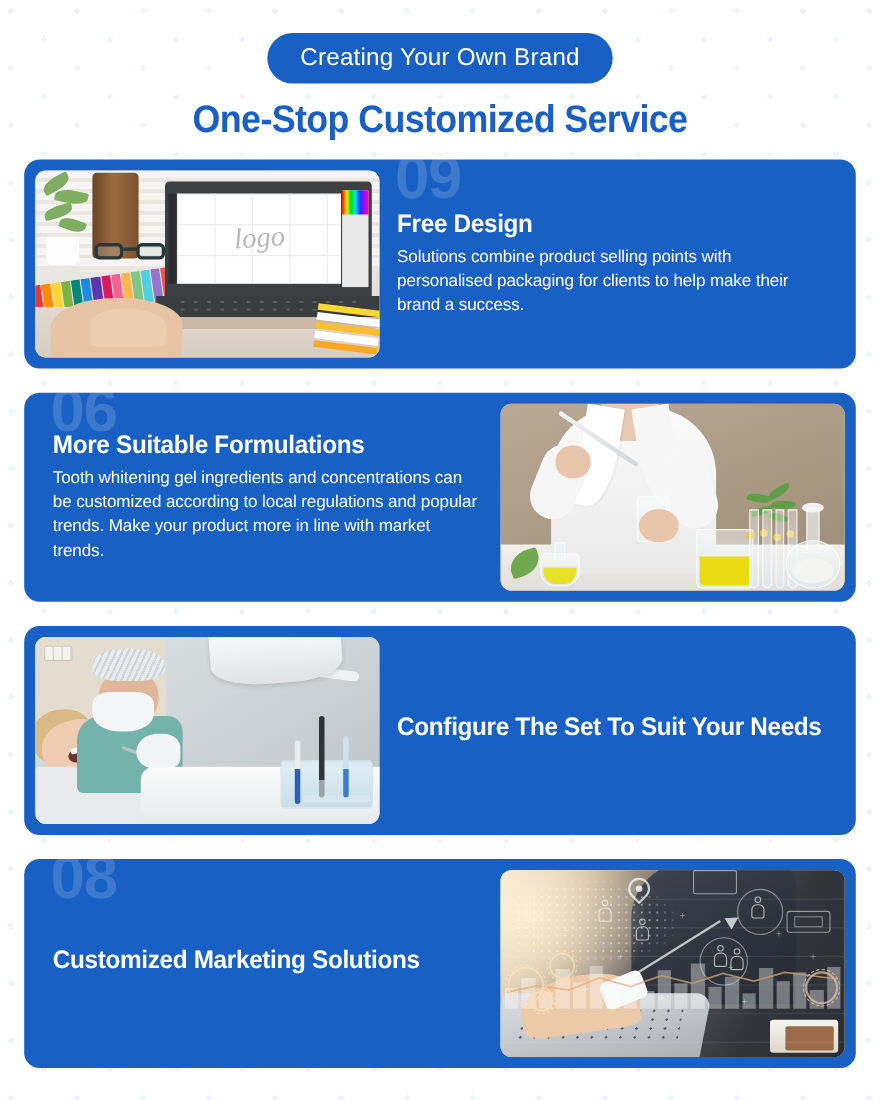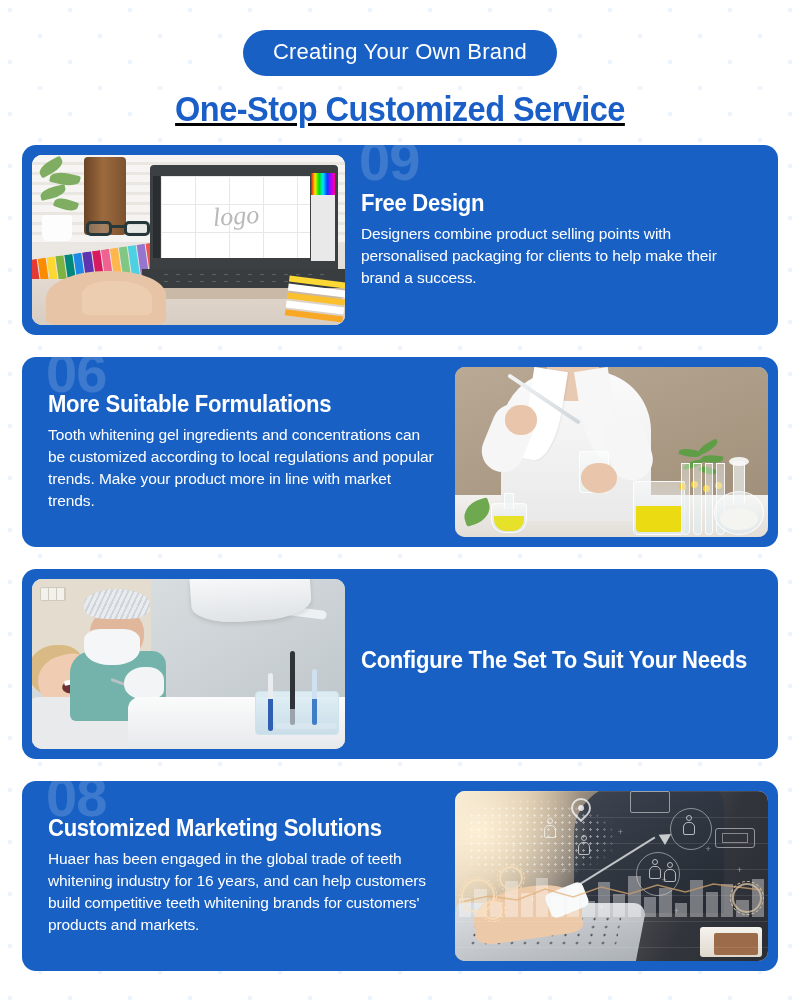"Creating Your Own Brand" .header { text-decoration: underline -> none }
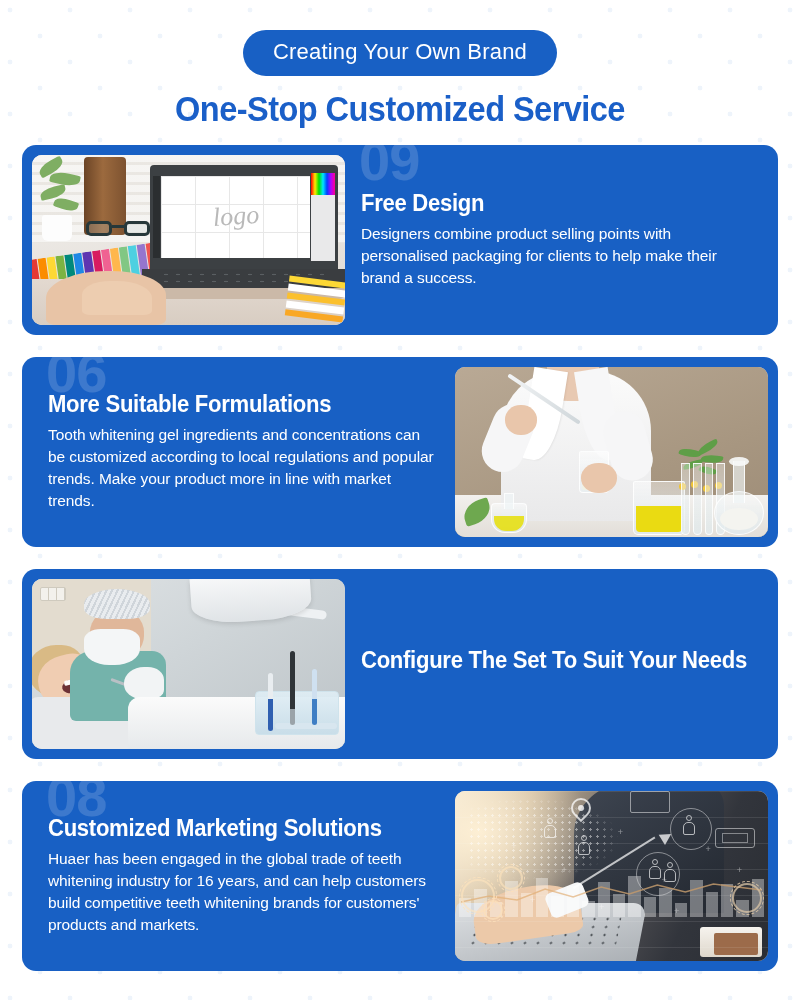"Designers combine product selling points" div.card-text { text: Designers -> Solutions }
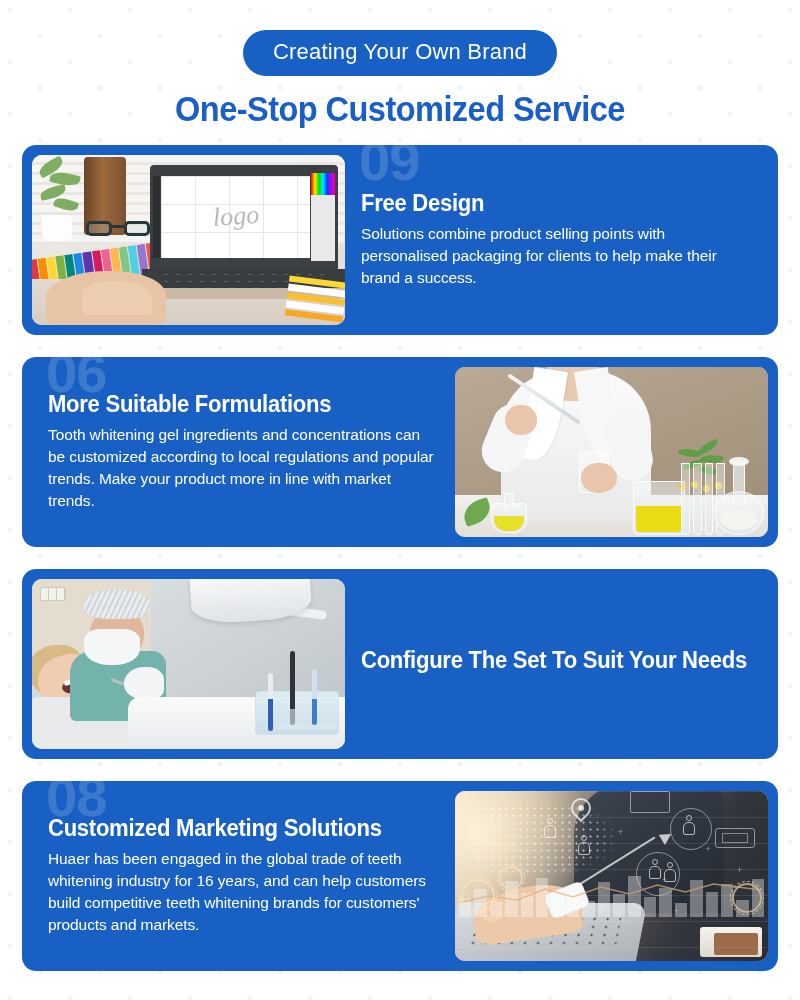"Huaer has been engaged in" div.card-text { html: <div>Huaer has been engaged in the global trade of teeth whitening industry for 16 years, and can help customers build competitive teeth whitening brands for customers' products and markets.</div> -> none }
